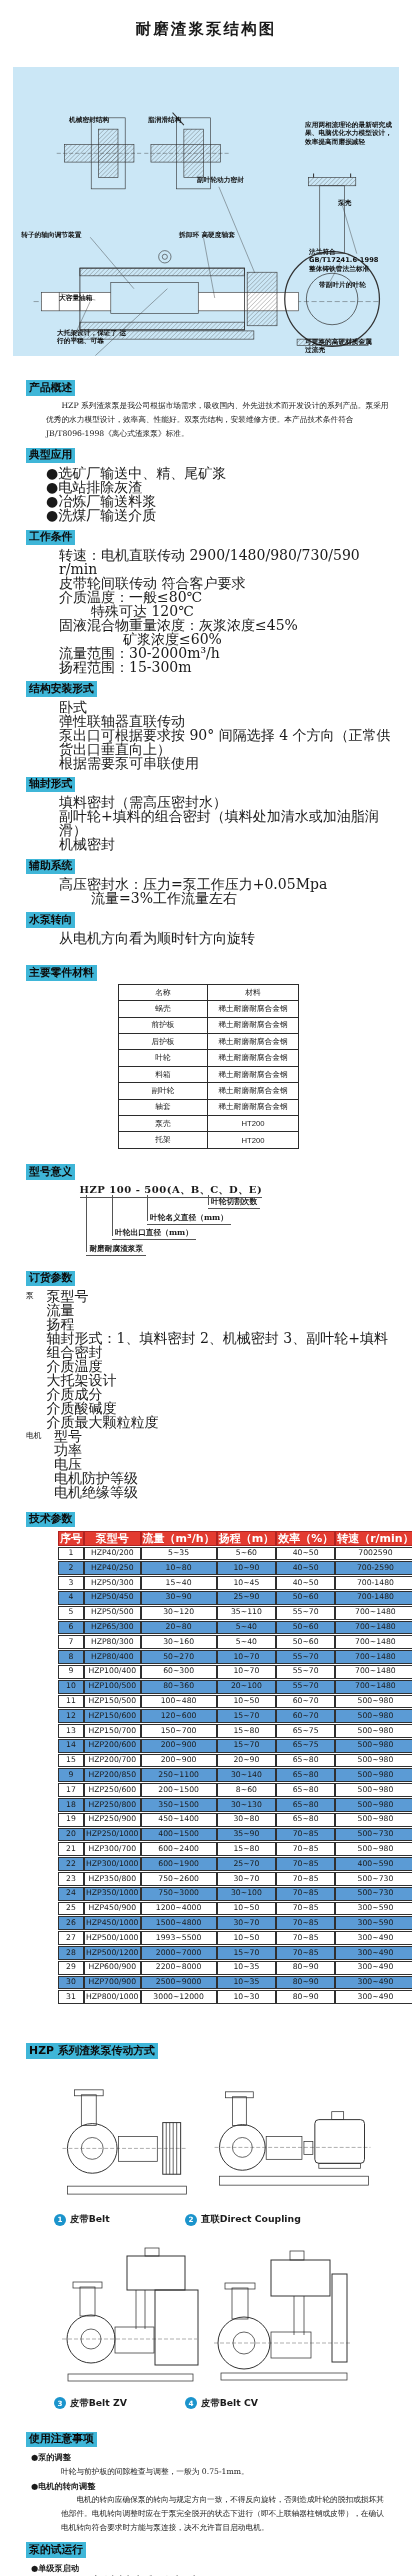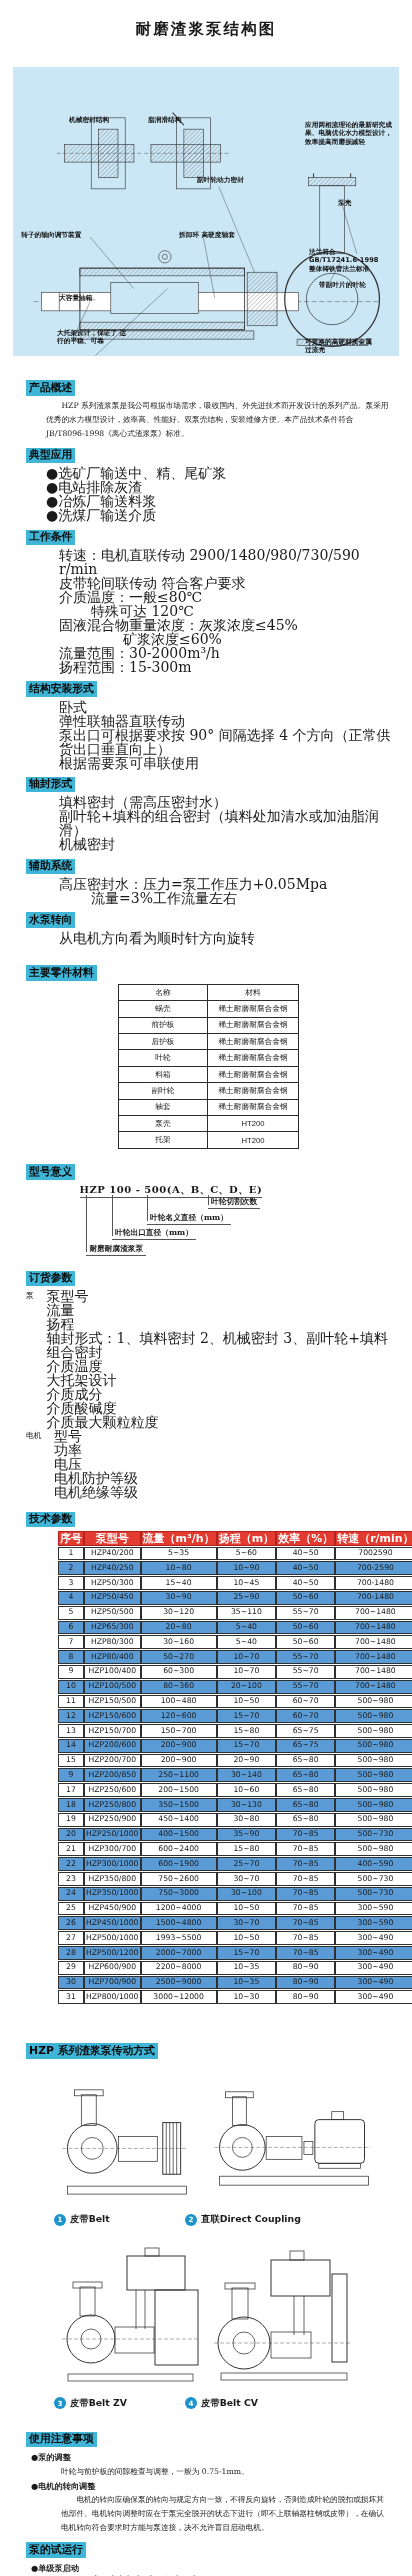"10~60" td { text: 10 -> 8 }
